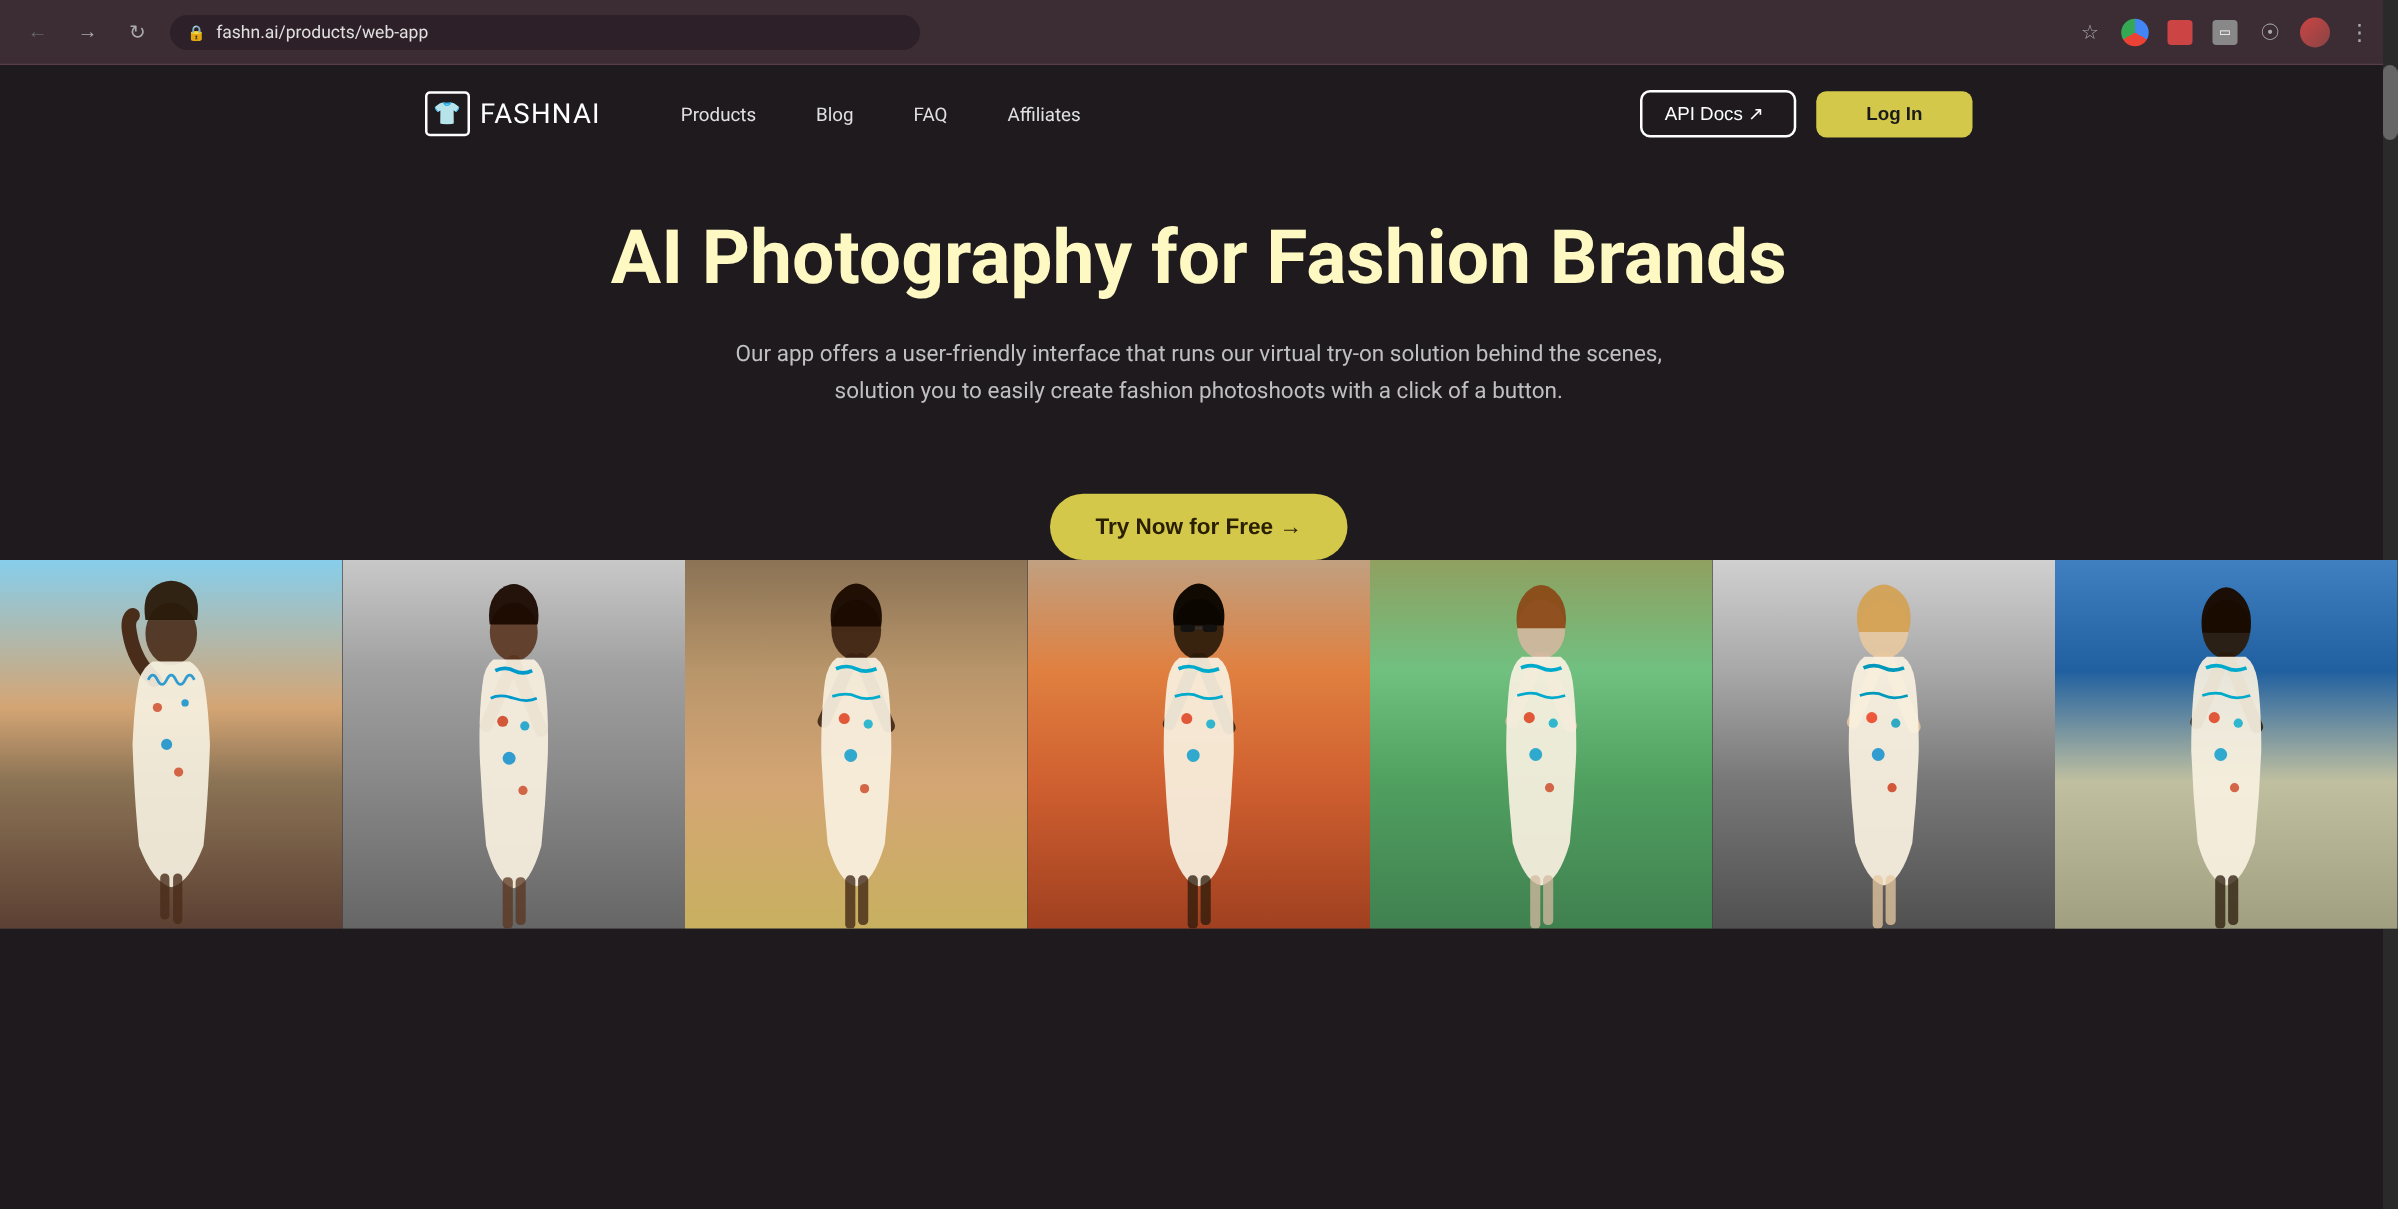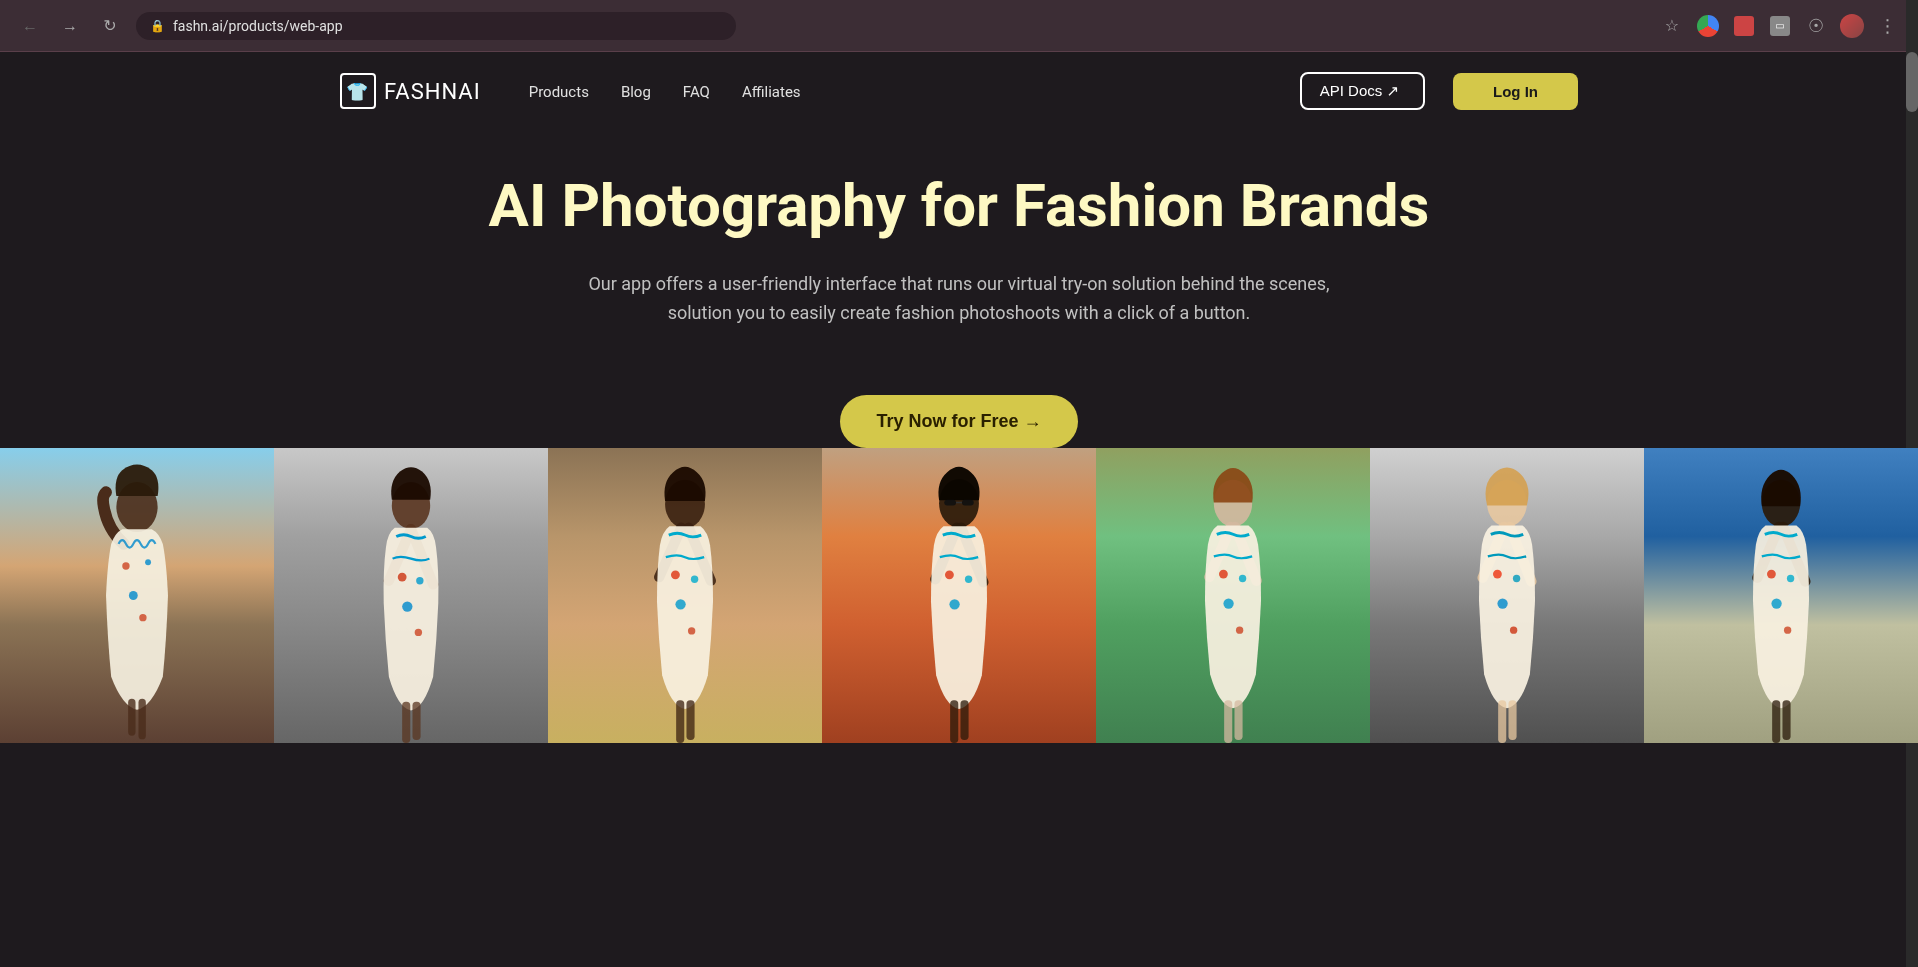"Products" .nav-links { gap: 32px -> 48px; margin-left: none -> 16px }
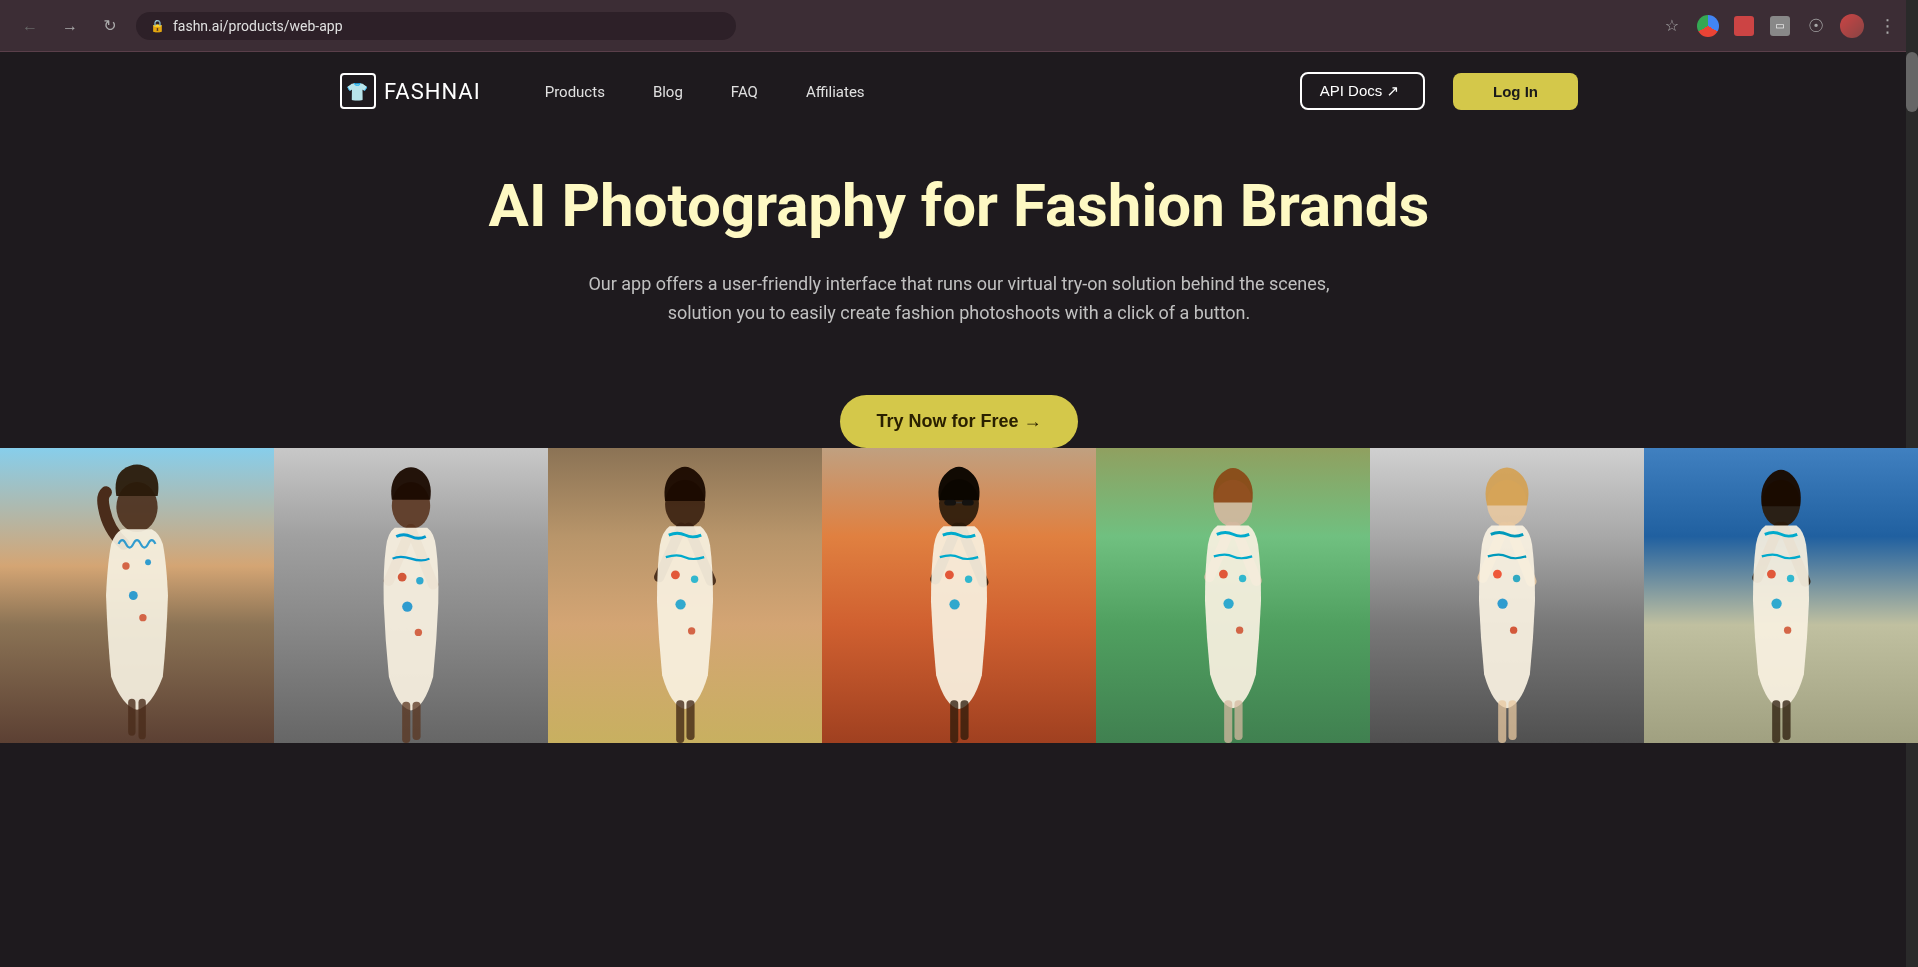"API Docs ↗" .nav-actions { gap: 28px -> 16px }
